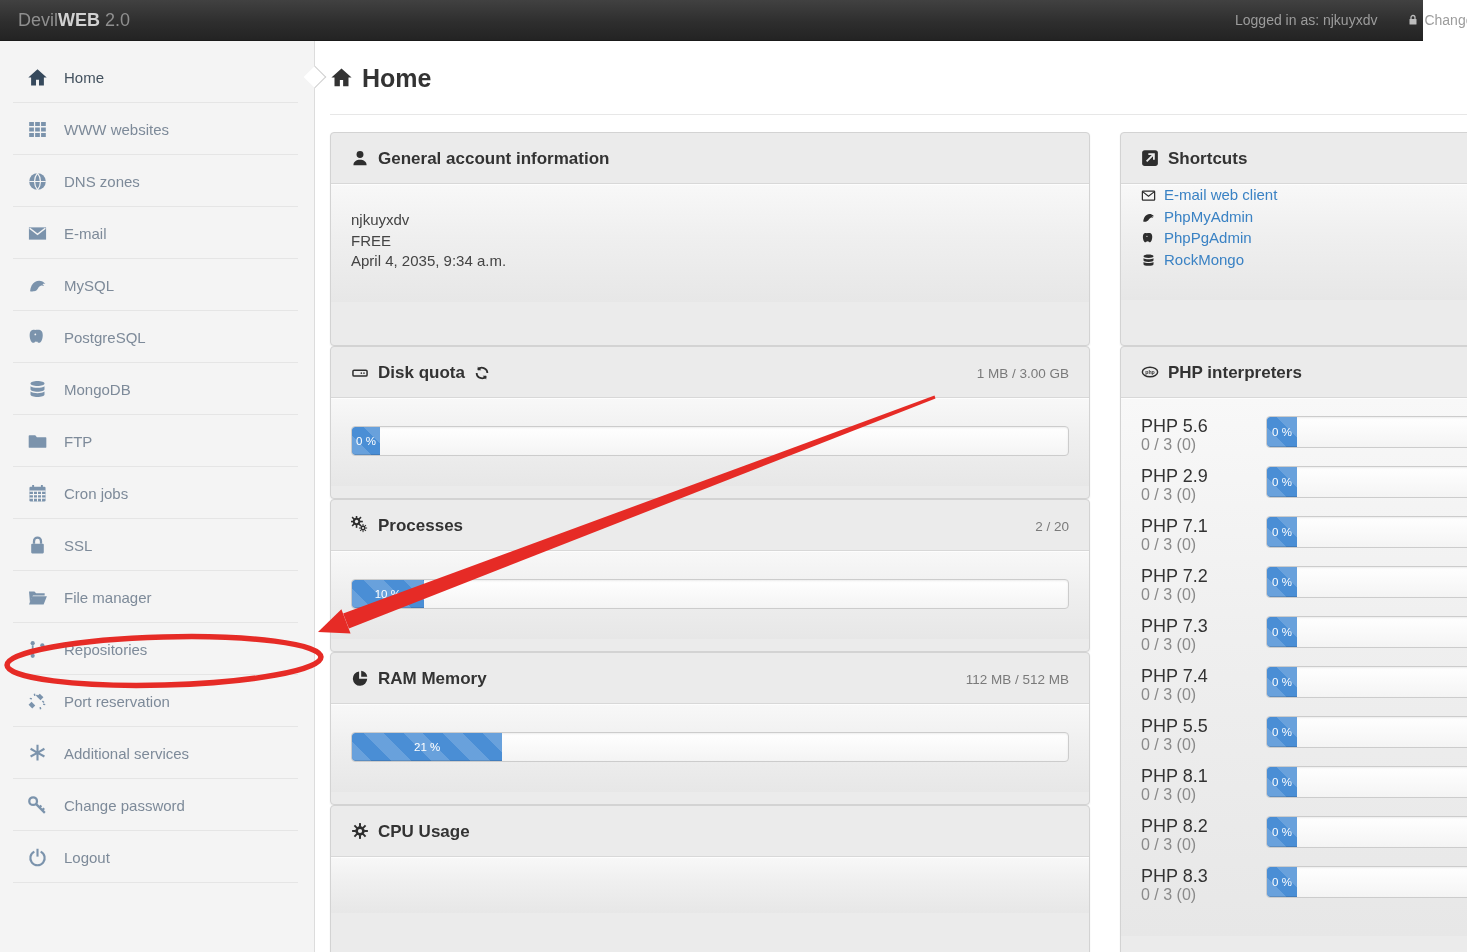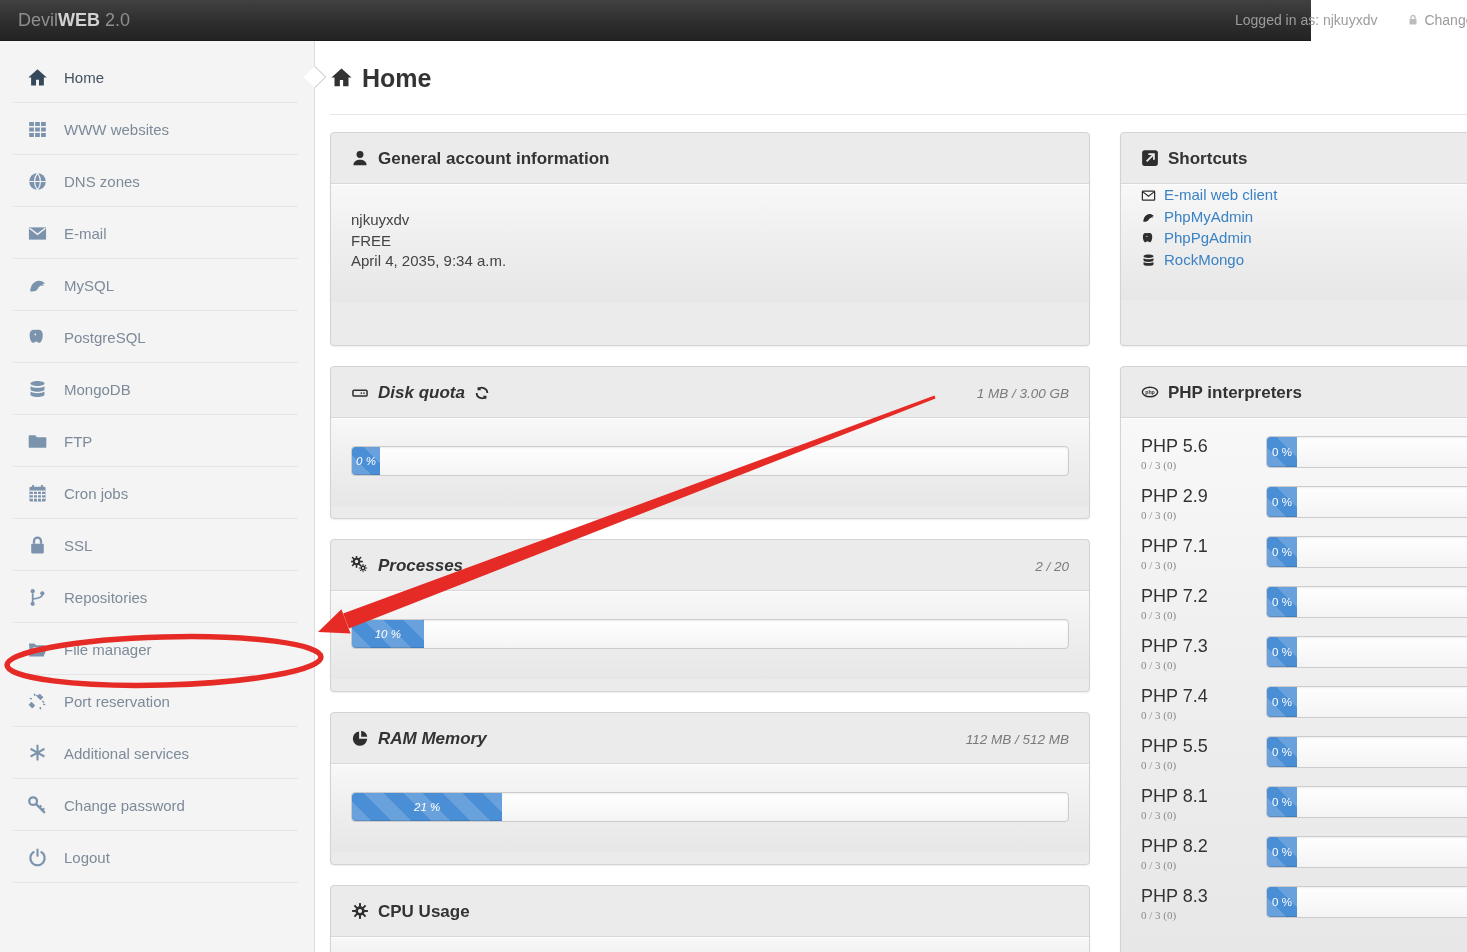"DevilWEB 2.0" .topbar { width: 1311px -> 1423px }
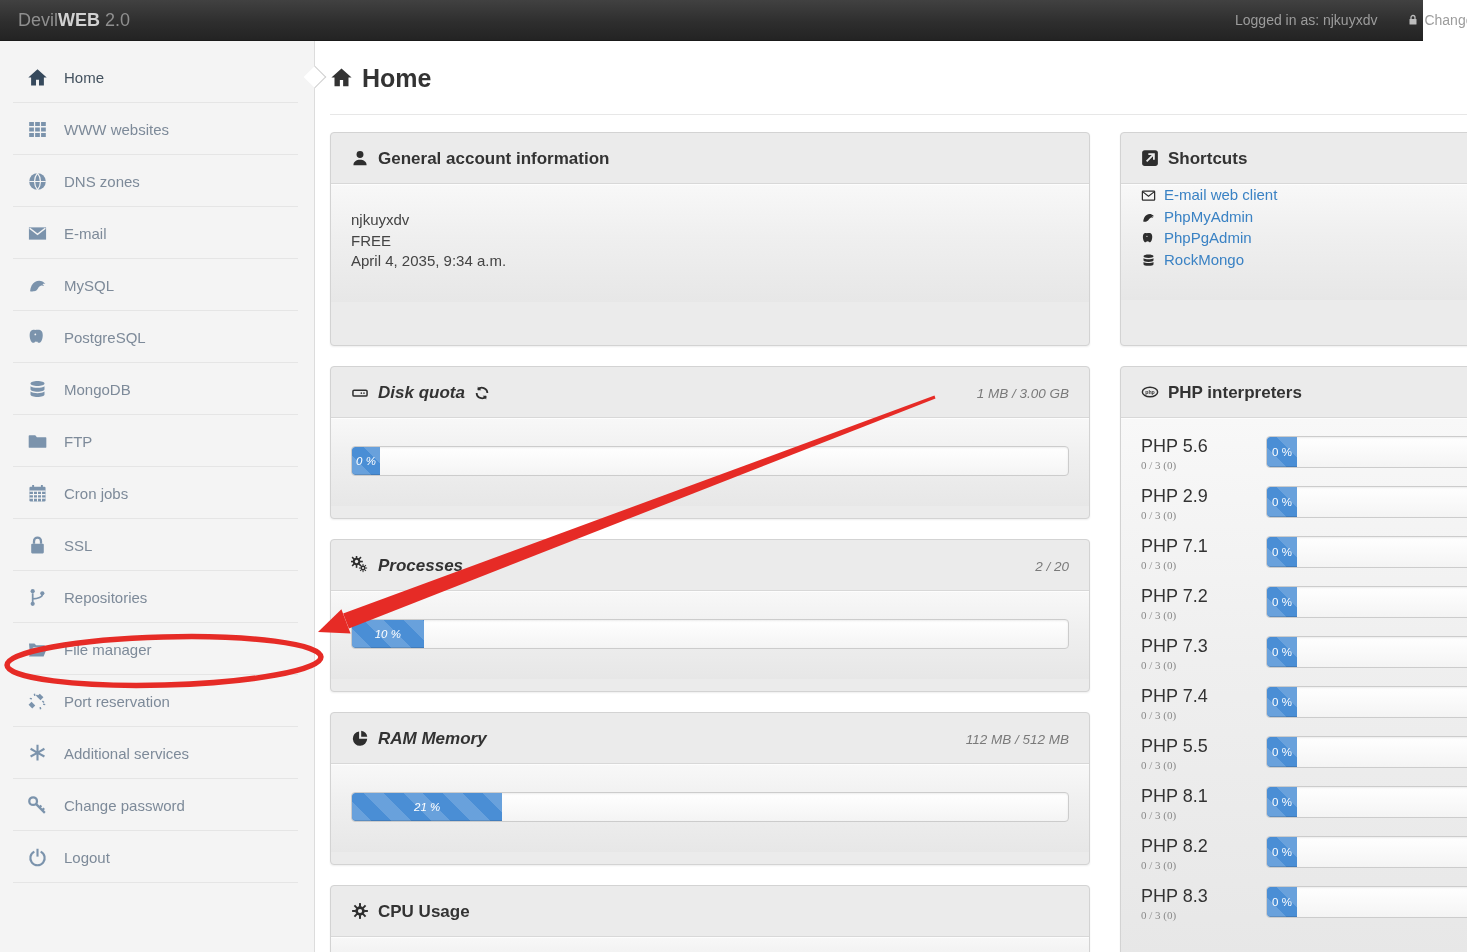"General account information" .panel { margin-bottom: 20px -> none }
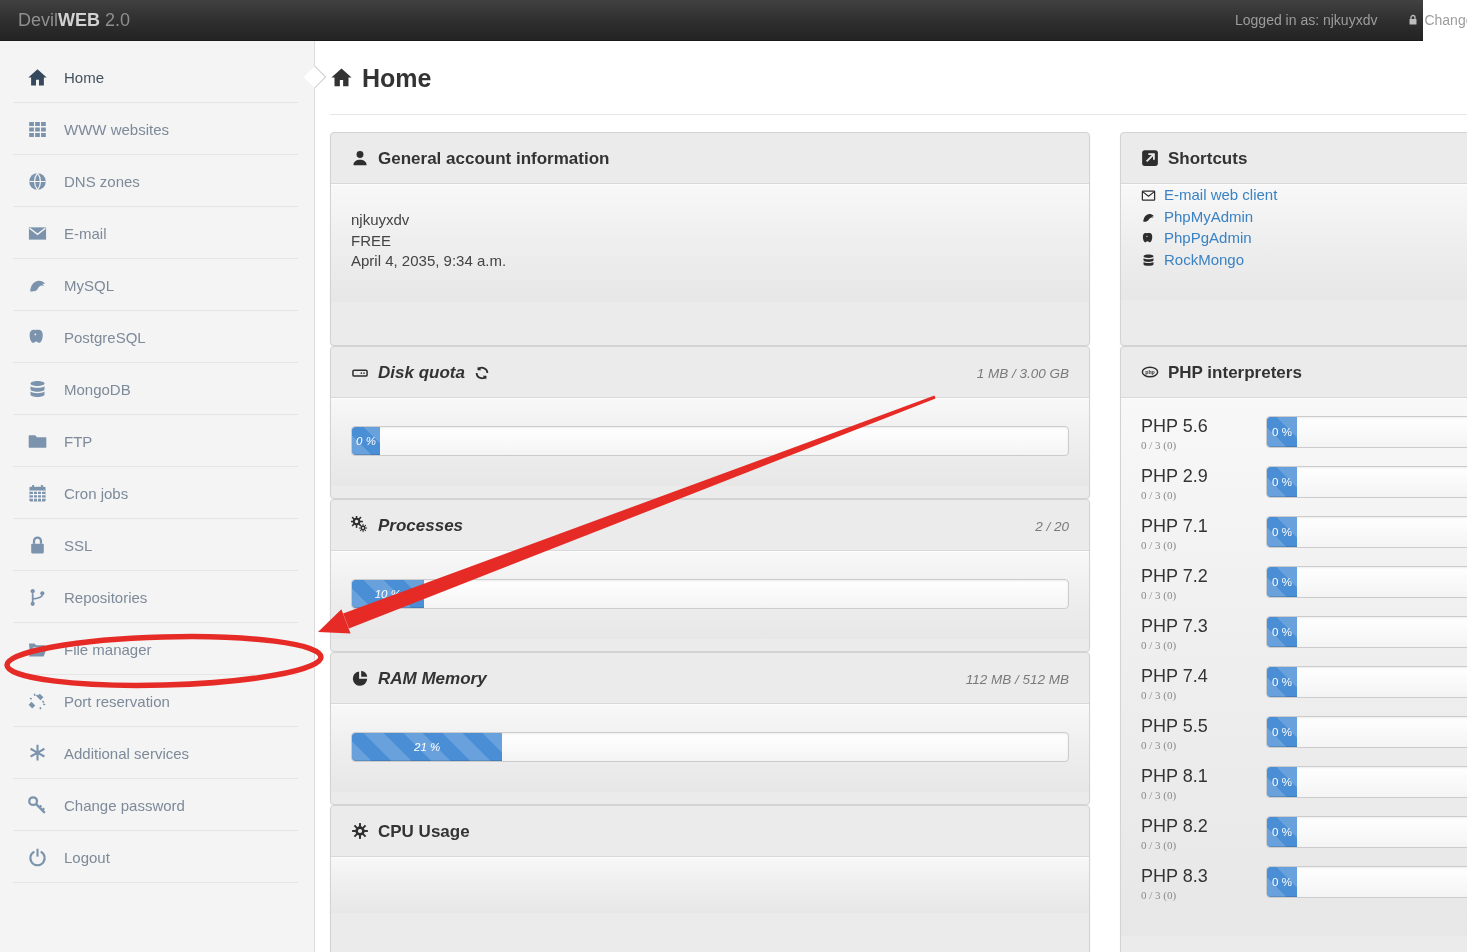"Disk quota" .p-meter { font-style: italic -> none }
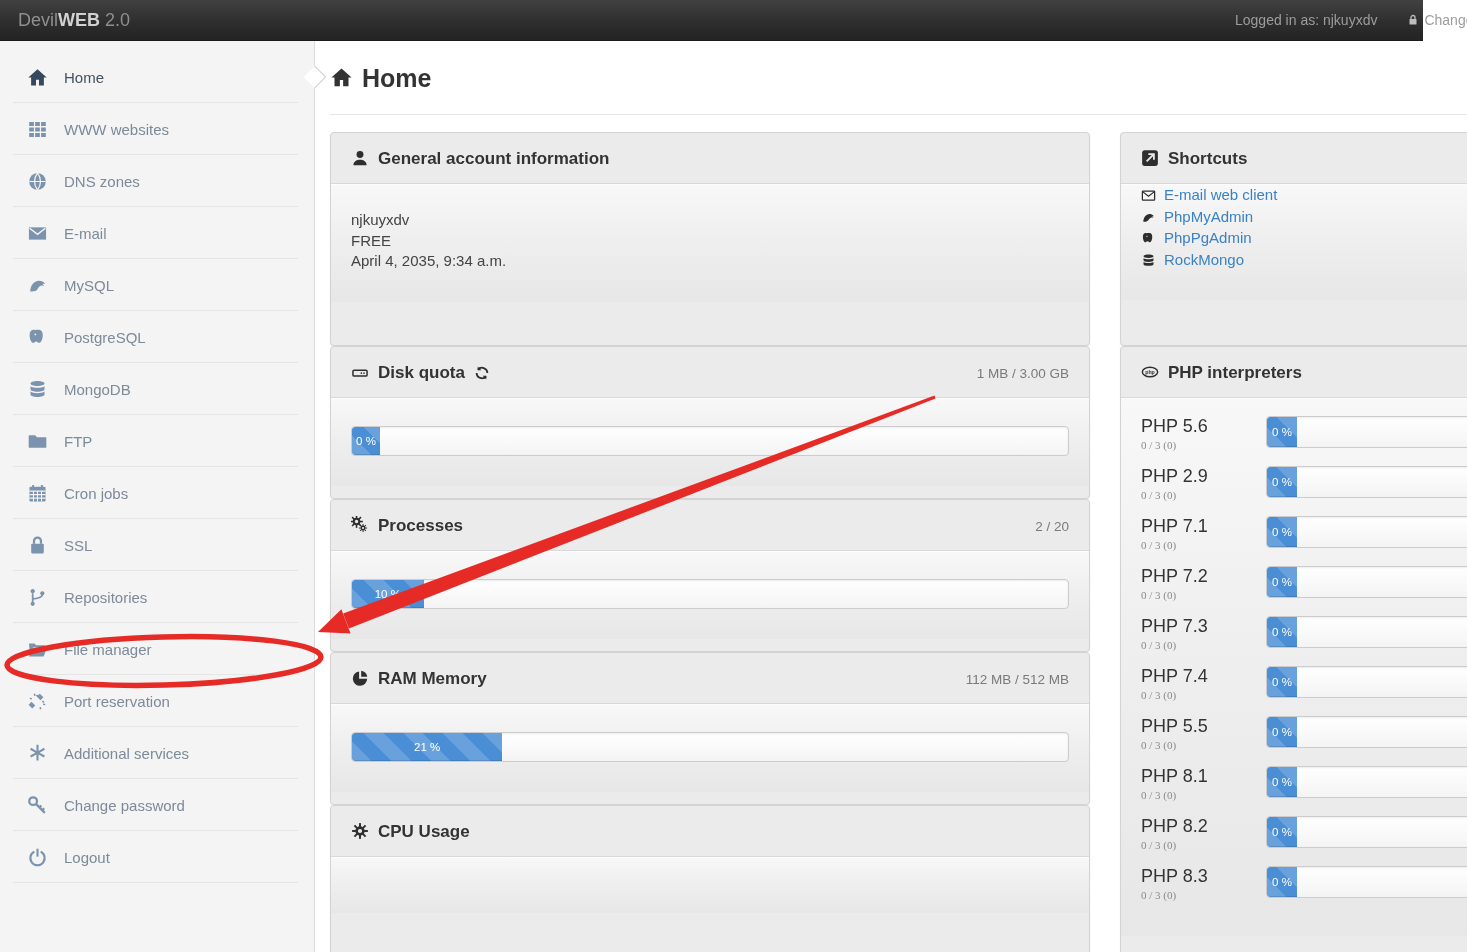"0 / 3 (0)" .php-usage { font-family: Liberation Serif, serif -> none; font-size: 11px -> 16px }
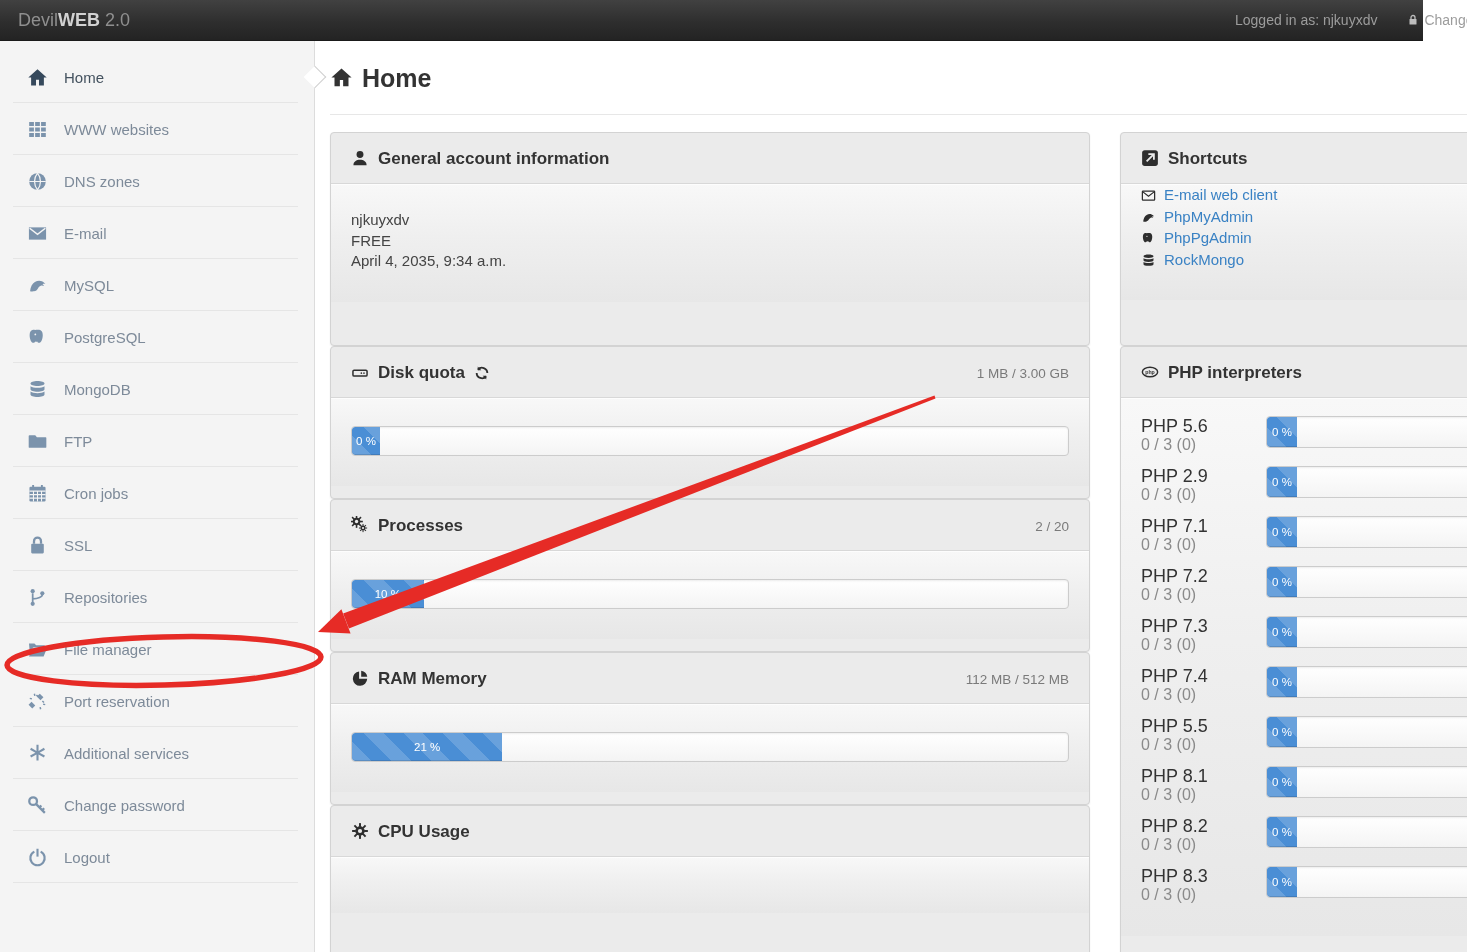"Repositories" div.side-item { order: before "File manager" -> after "File manager" }
